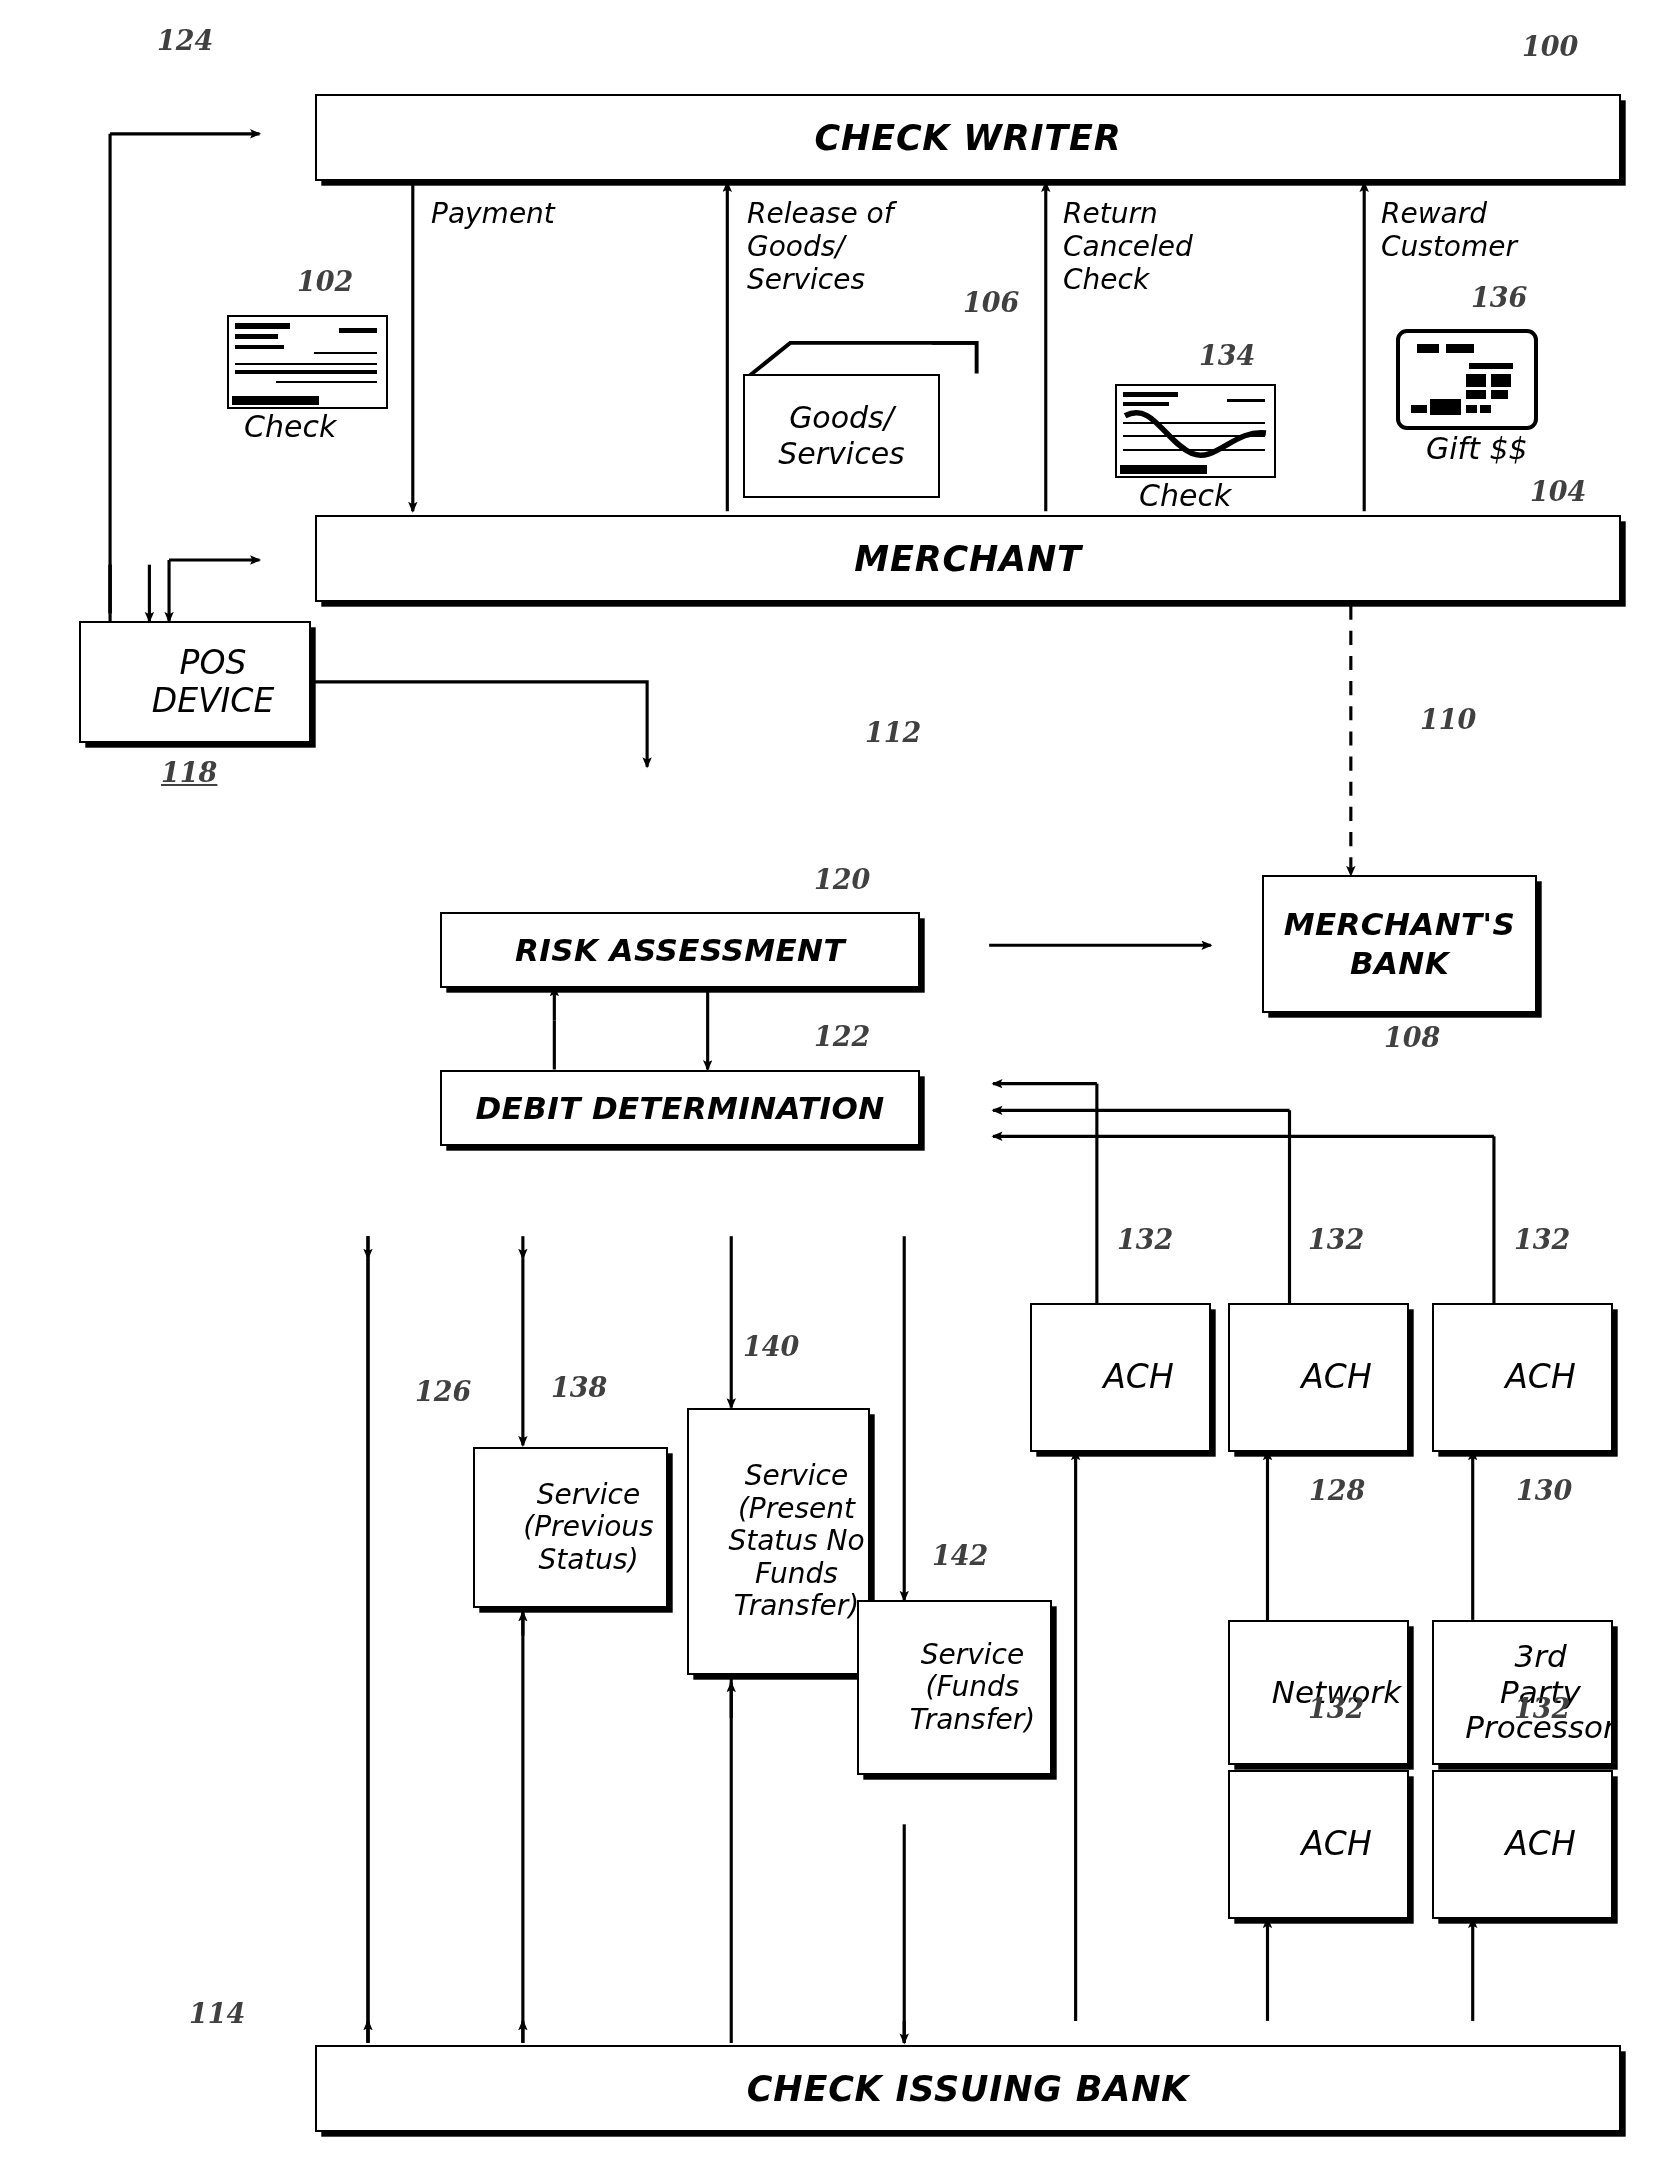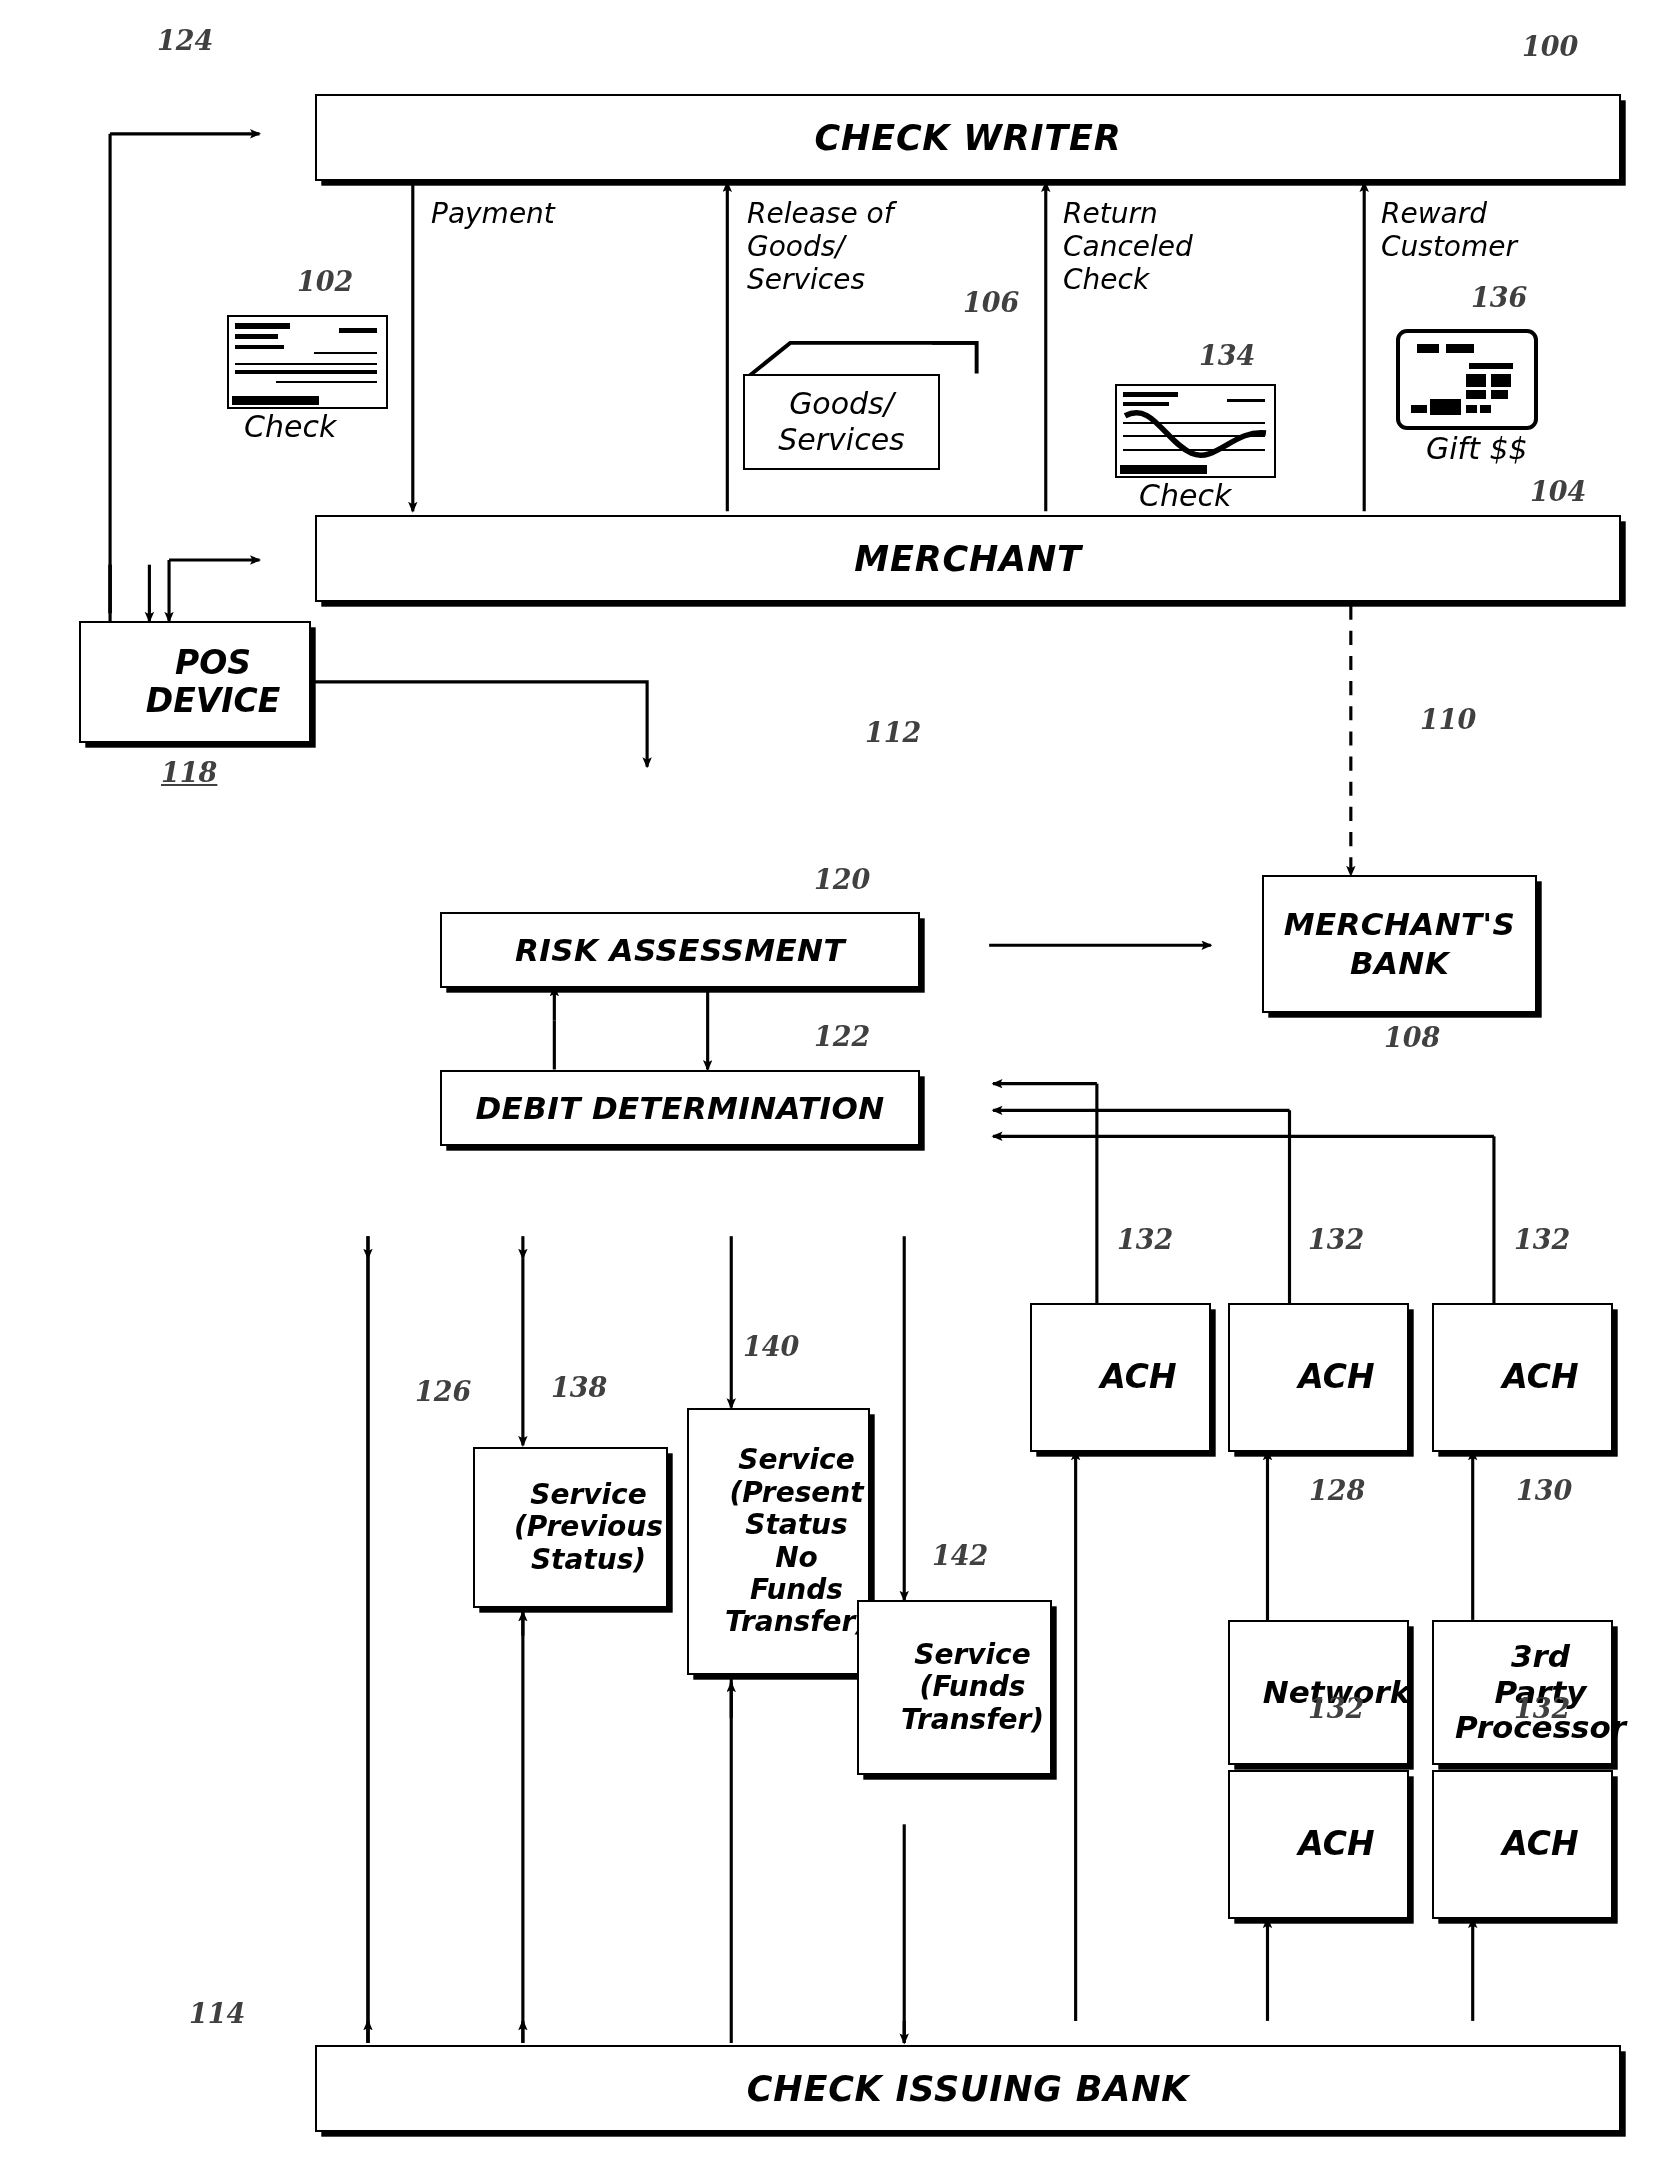"Goods/ Services" div.front { height: 96px -> 124px }
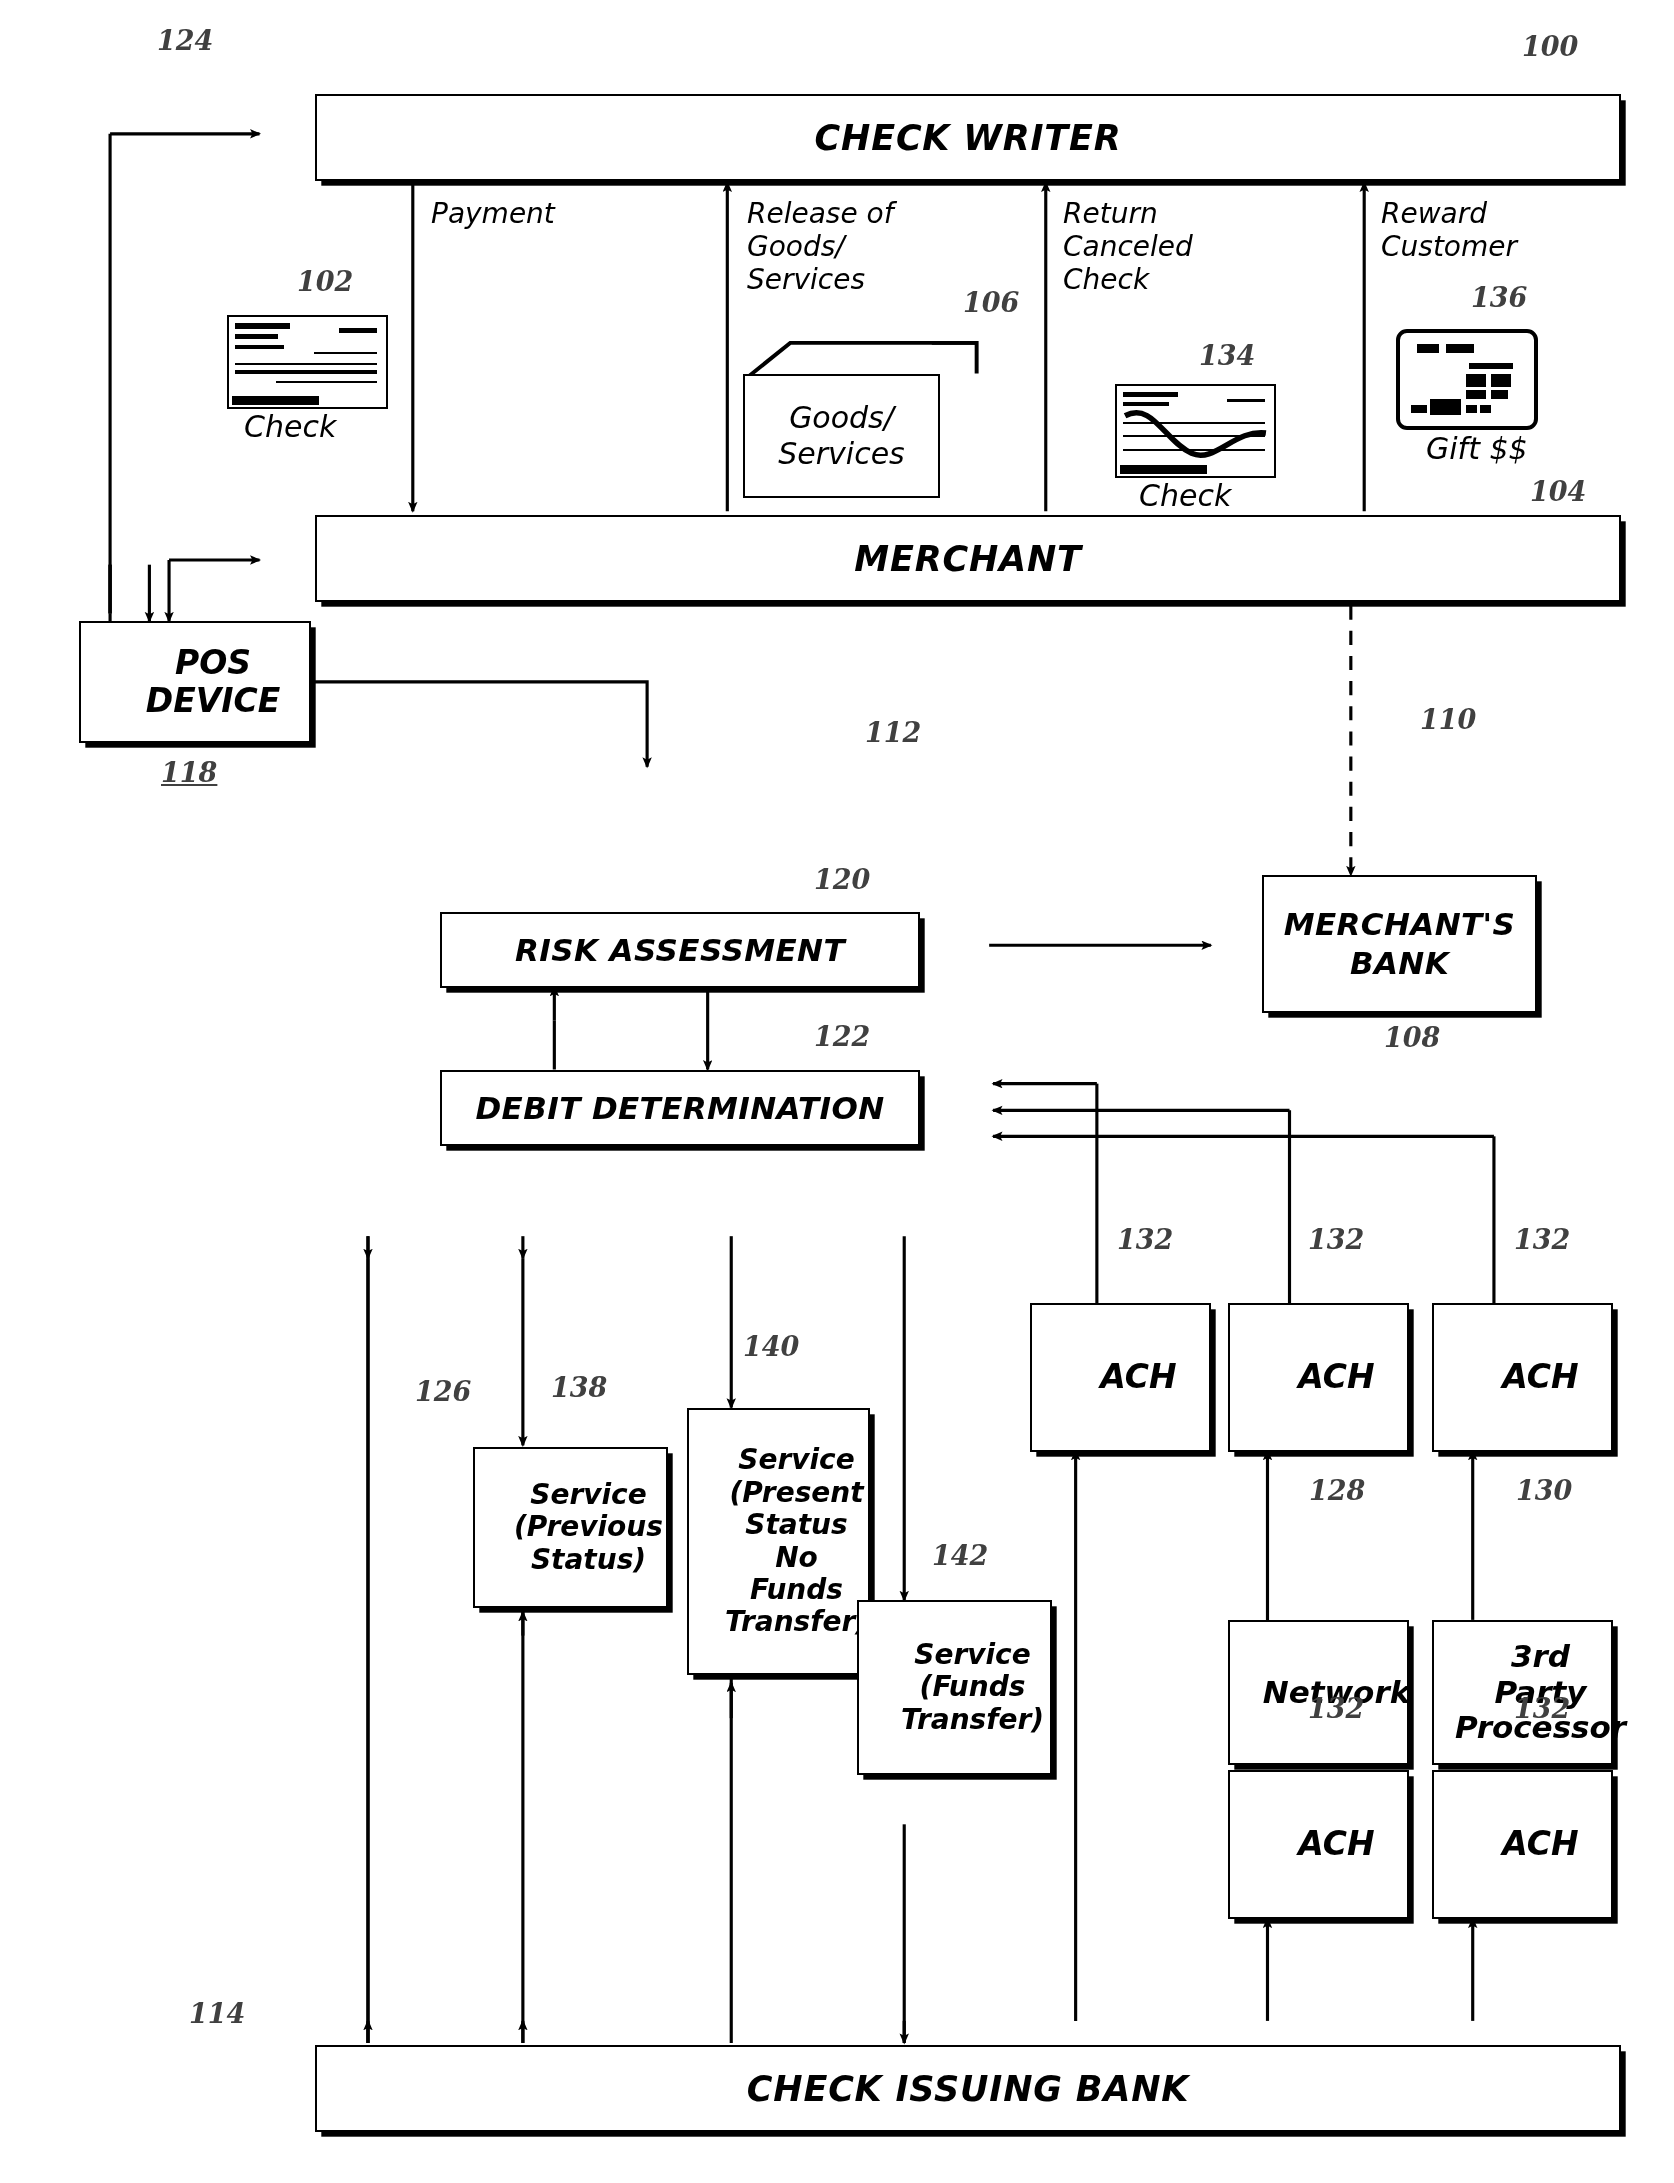"POS" .mixed { font-weight: 700 -> 400 }
